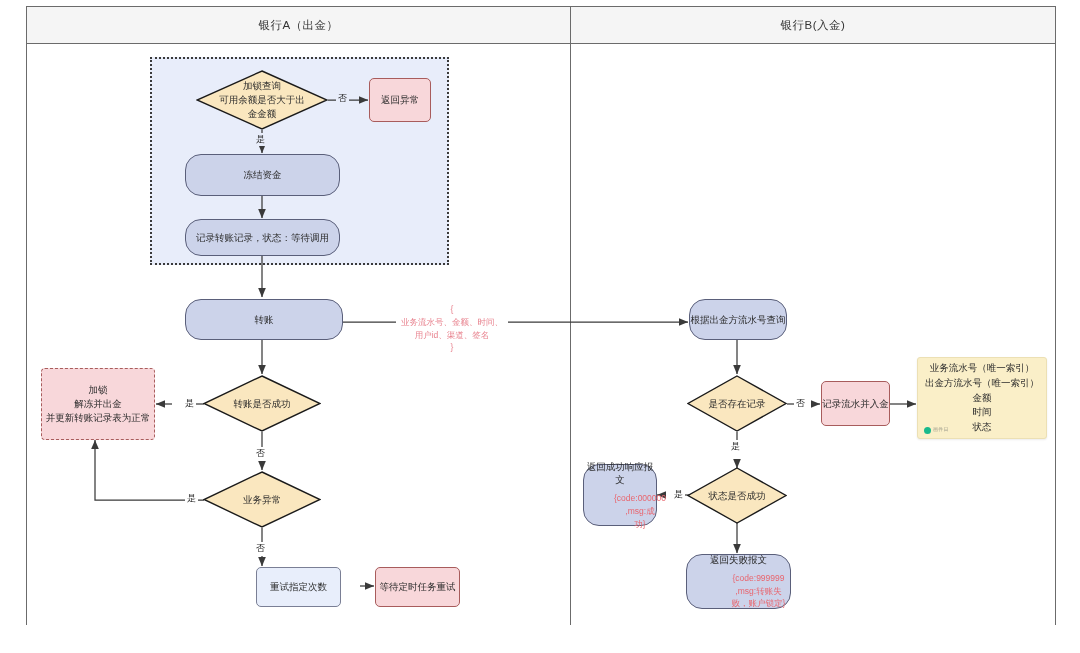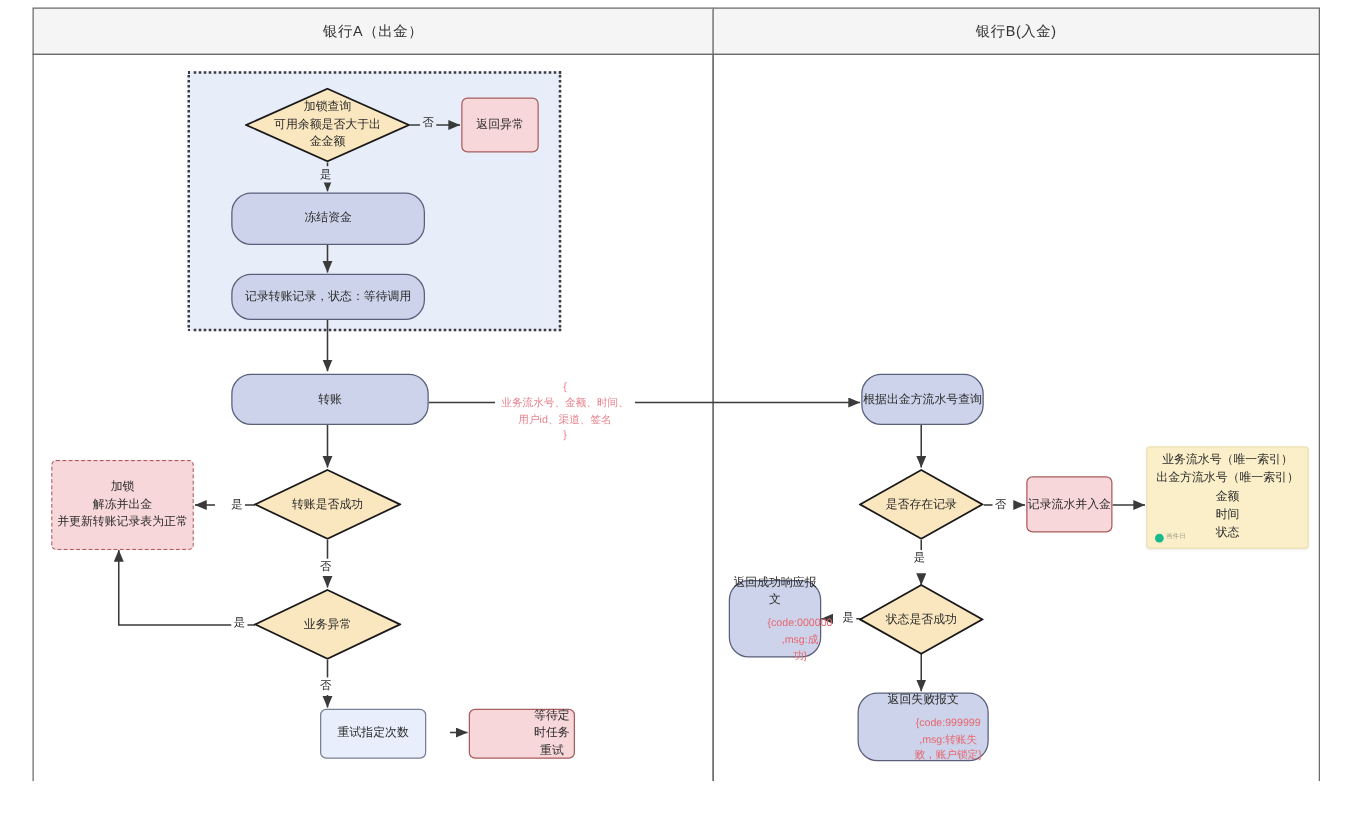"等待定时任务重试" div.node { padding-left: 48px -> none }
